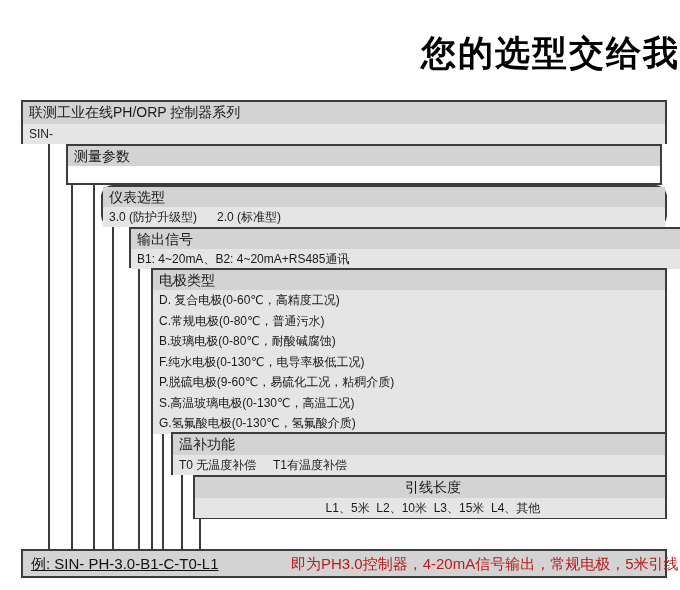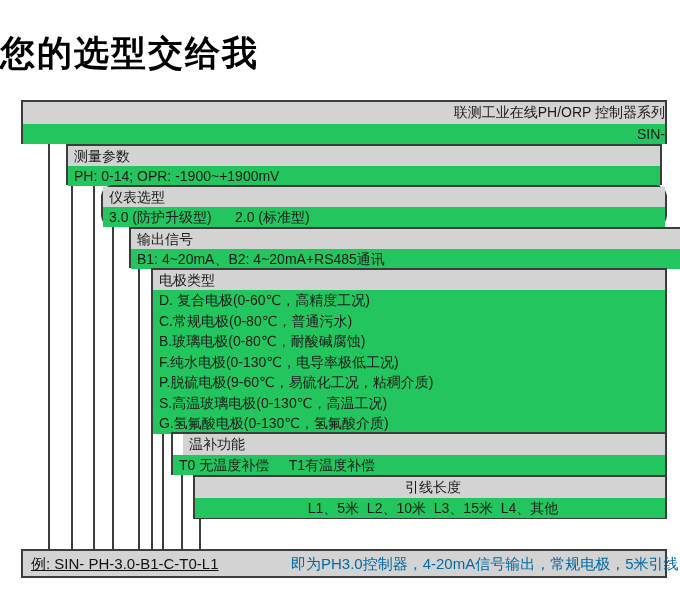"您的选型交给我" .page-title { text-align: left -> right }
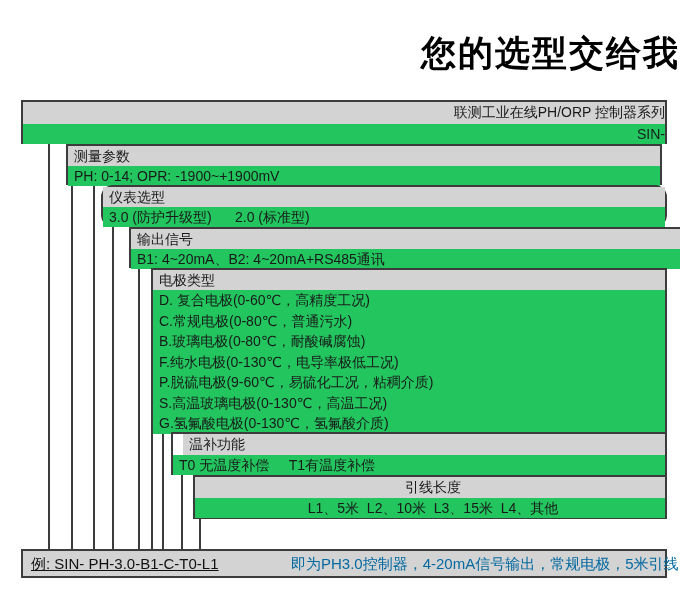"联测工业在线PH/ORP 控制器系列" div.sel-box { text-align: right -> none }
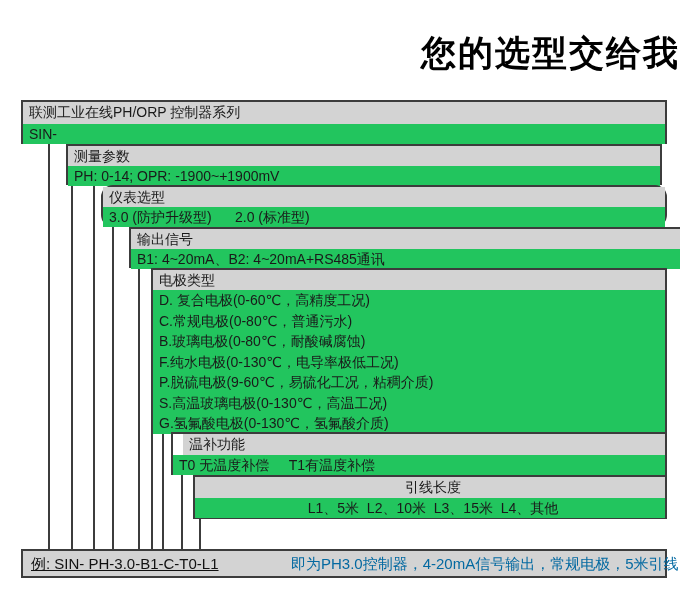"SIN-" .val { background: #22c55e -> #e5e5e5; font-size: 14px -> 12px }
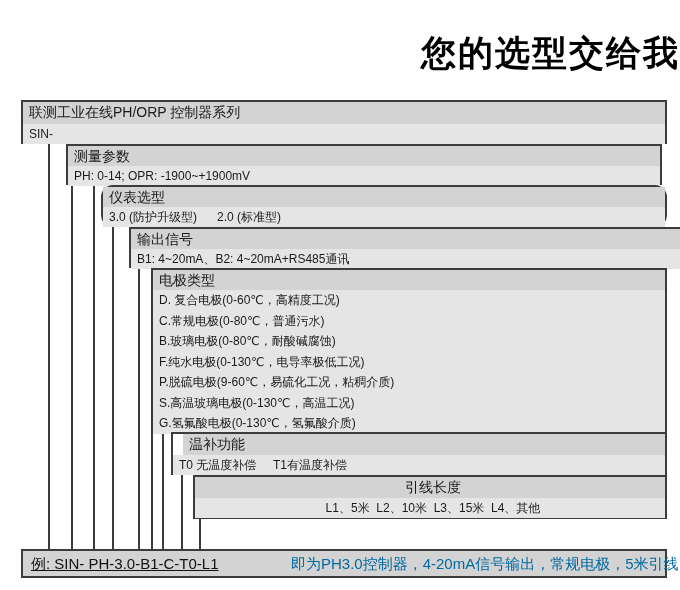"PH: 0-14; OPR: -1900~+1900mV" div.val { html: <div>PH: 0-14; OPR: -1900~+1900mV</div> -> none }
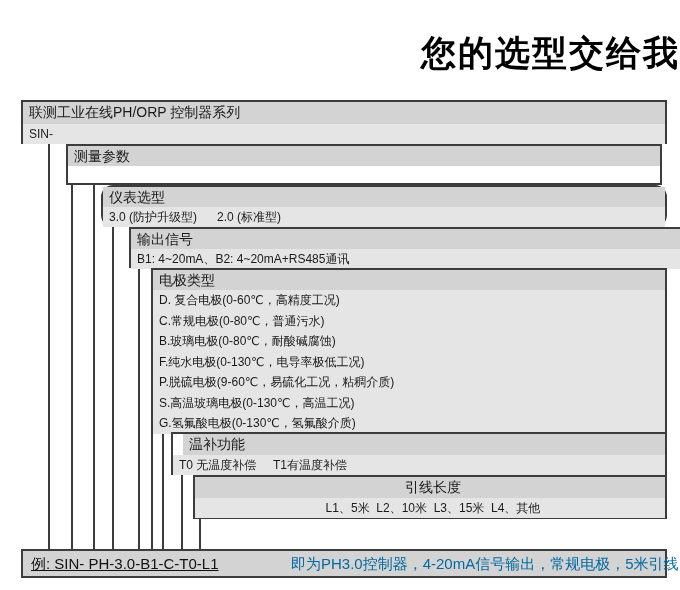"温补功能" div.hdr { margin-left: 10px -> none }
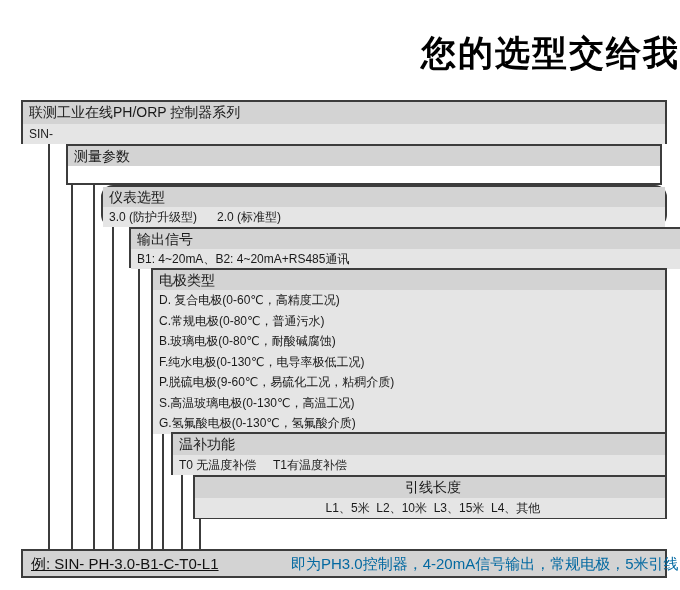"即为PH3.0控制器，4-20mA信号输出，常规电极，5米引线" .example-box .ex-desc { color: #0369a1 -> #b91c1c }
